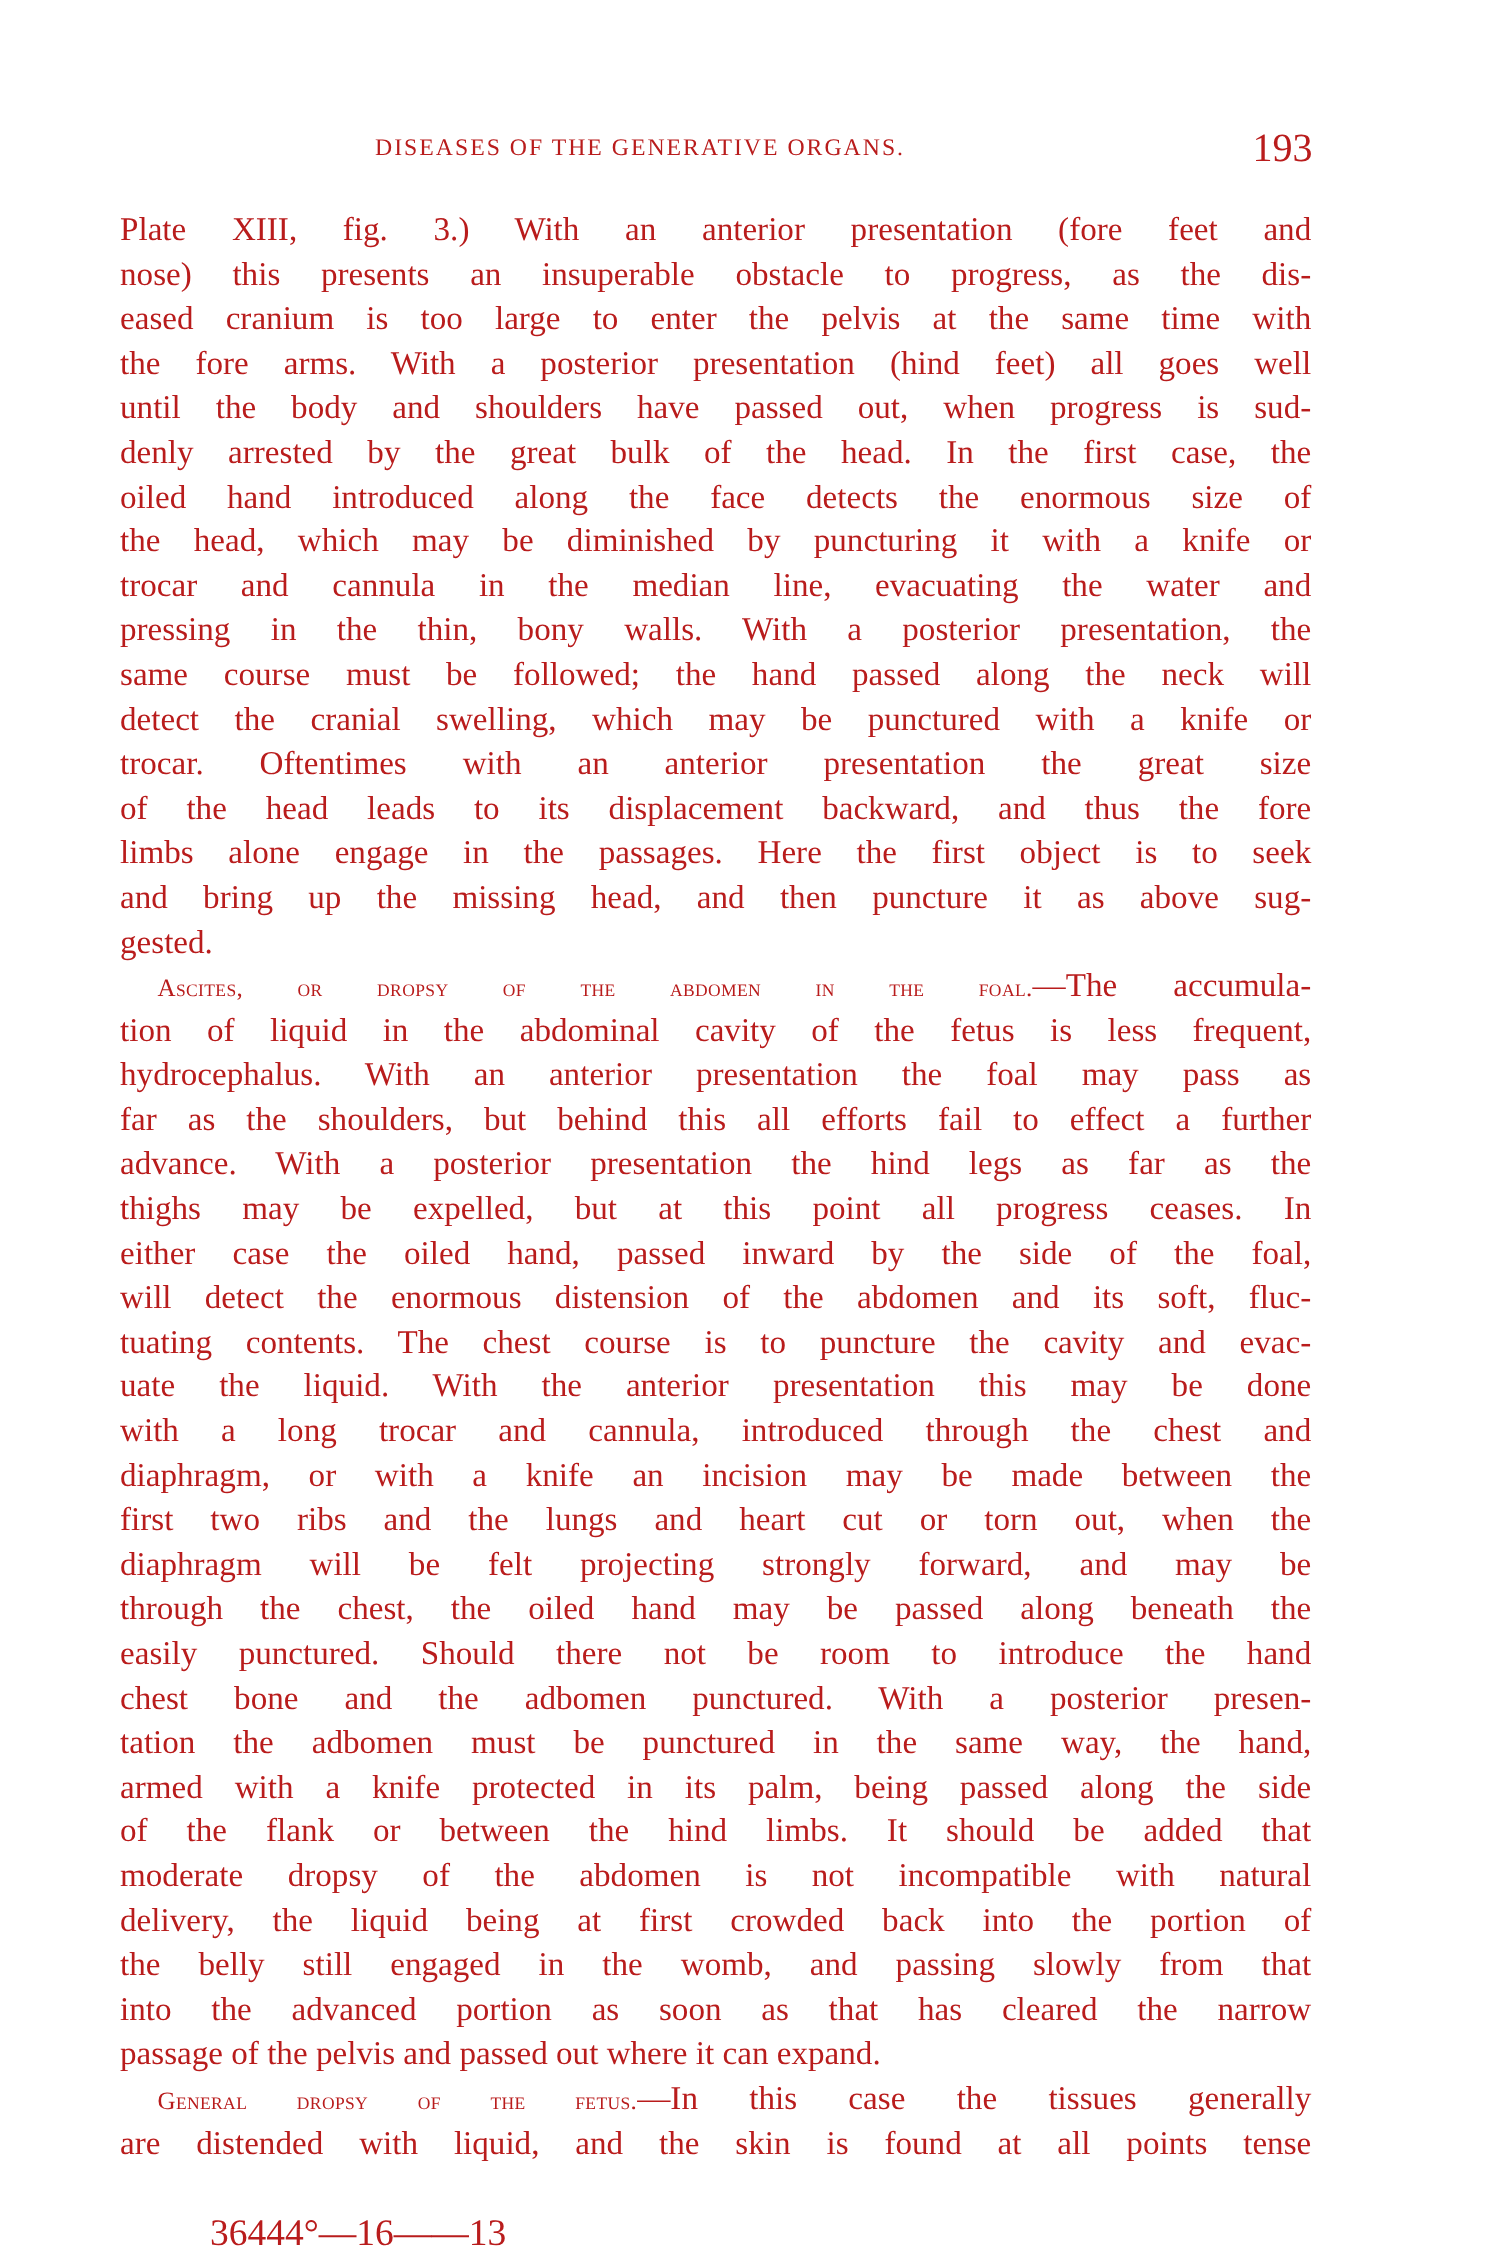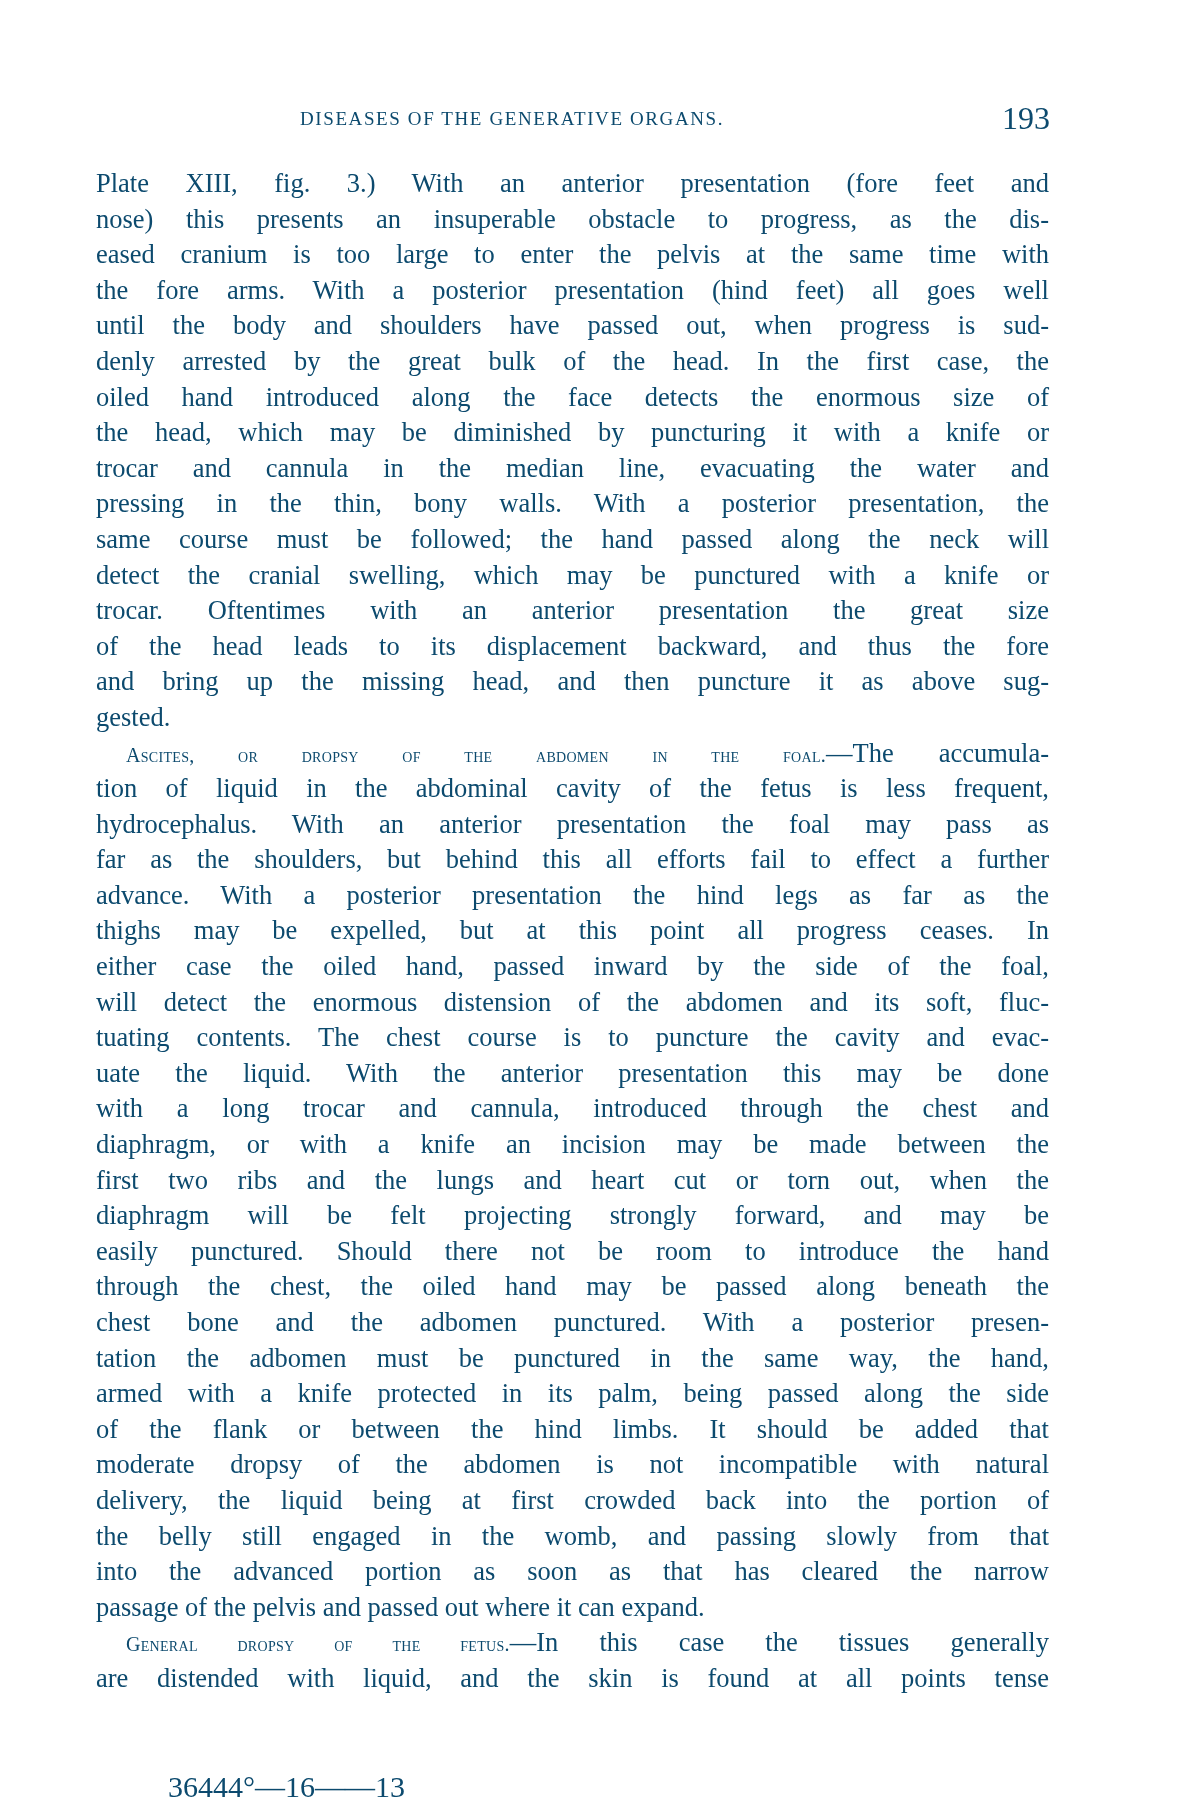"DISEASES OF THE GENERATIVE ORGANS." .page { color: #0c4a6e -> #b91c1c }
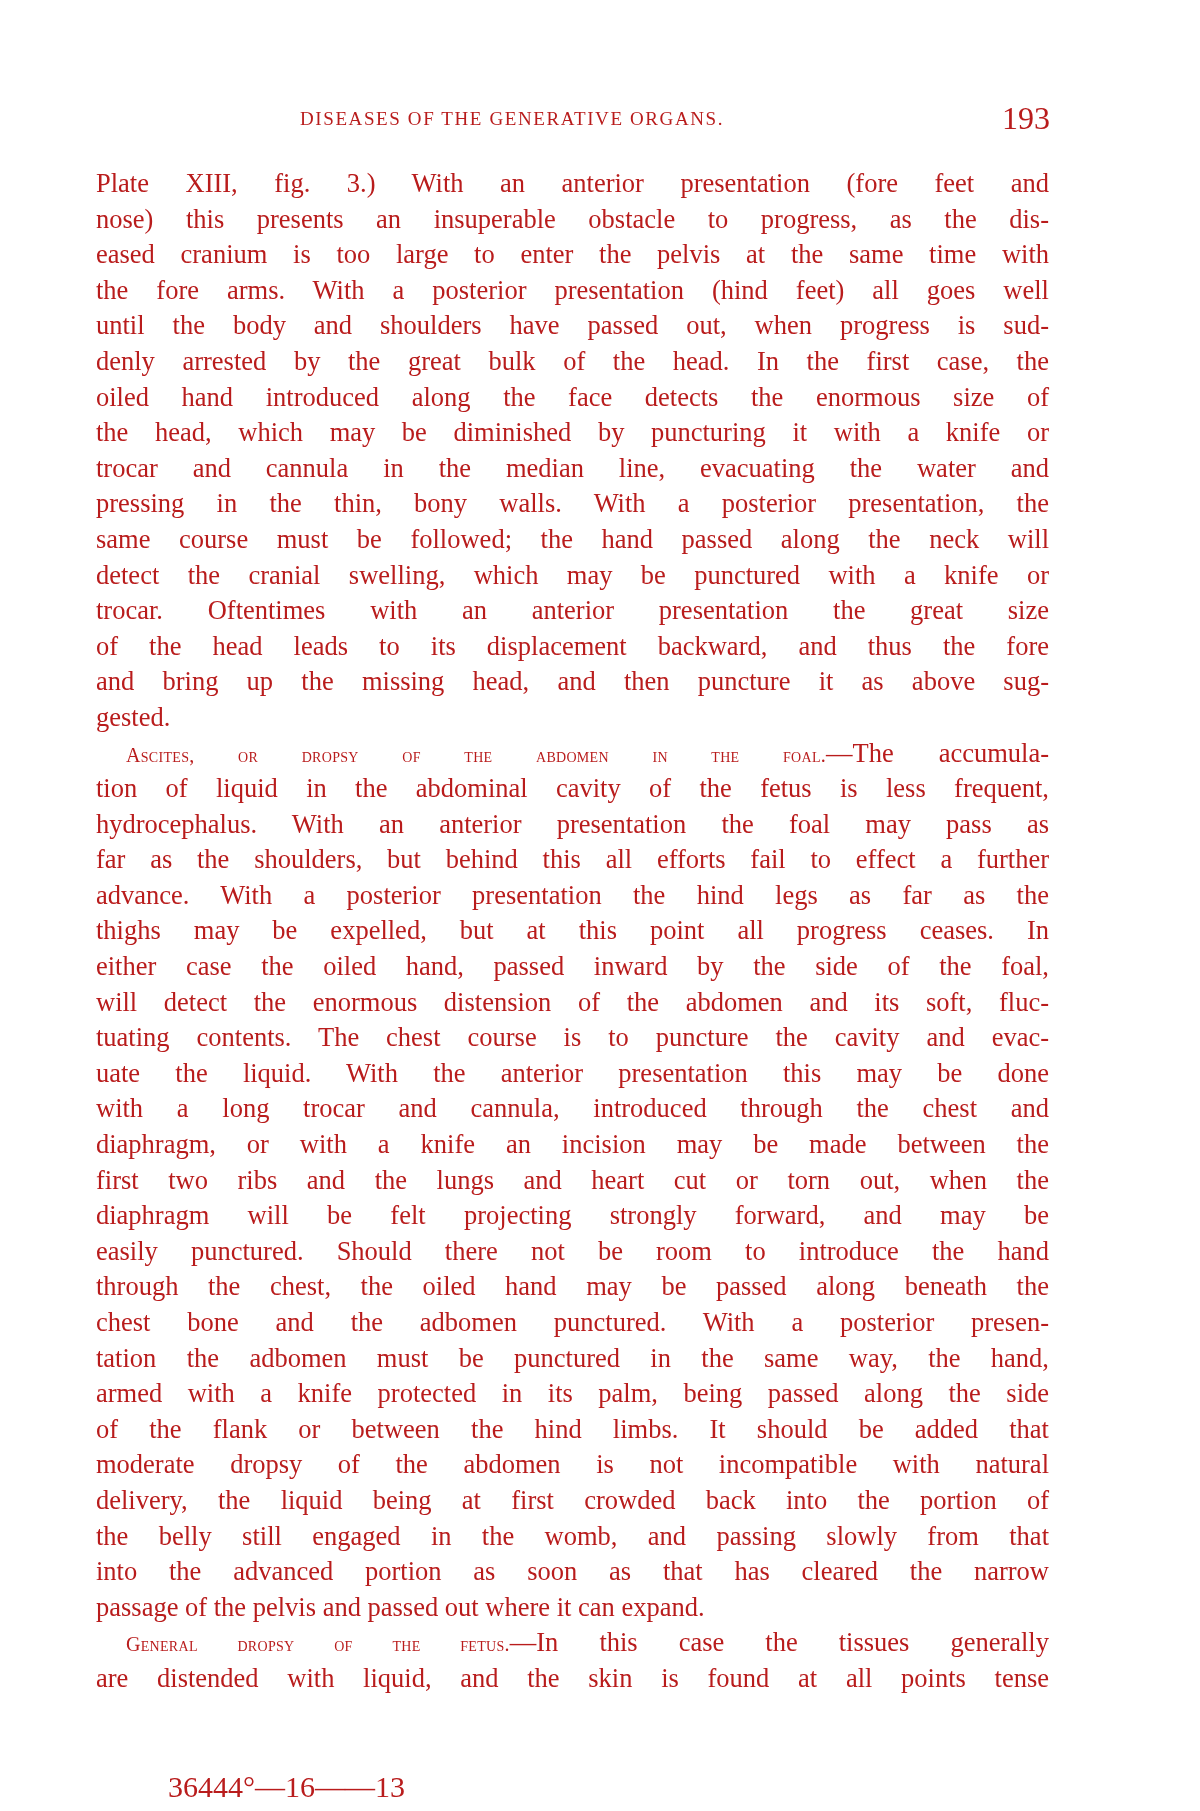"limbs alone engage in the" span.line { html: none -> <span>limbs alone engage in the passages. Here the first object is to seek</span> }
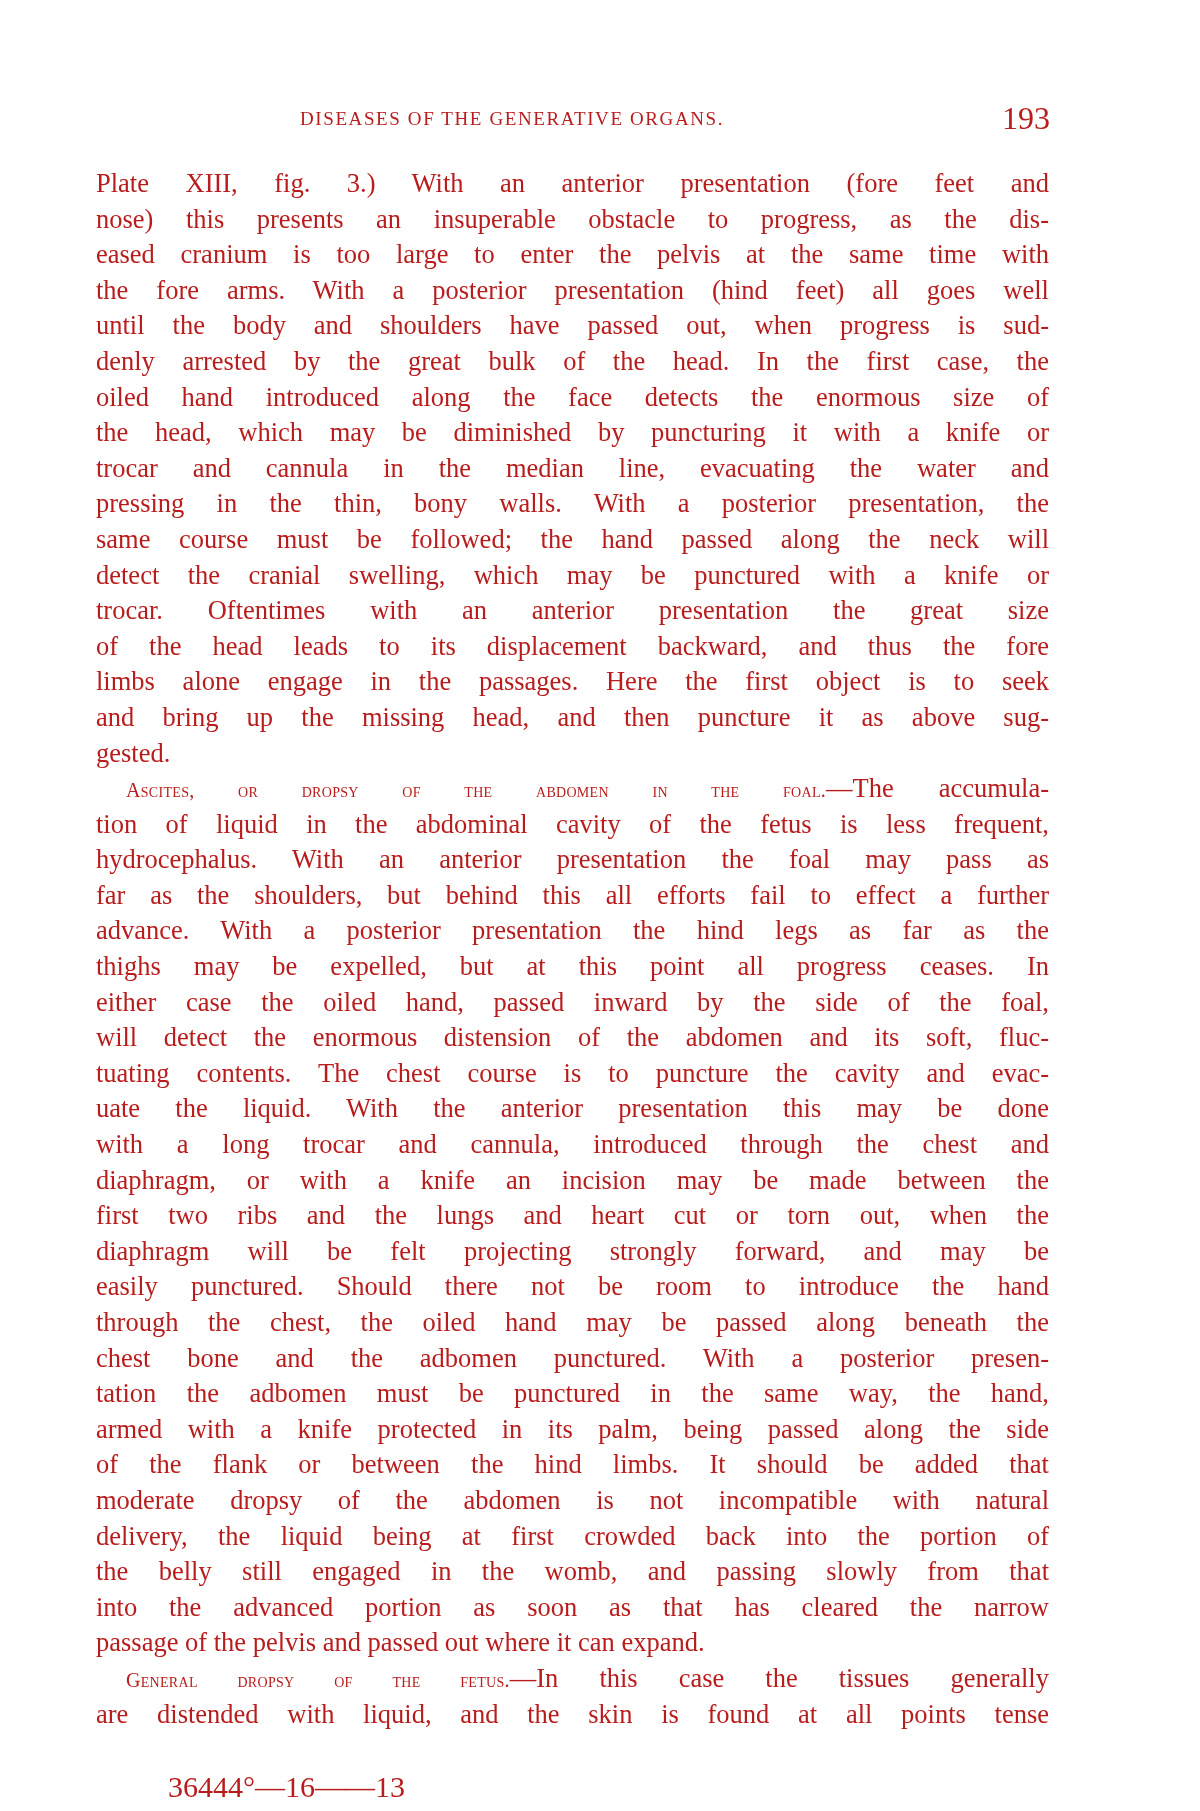"easily punctured. Should there not" span.line { order: before "through the chest, the oiled" -> after "through the chest, the oiled" }
